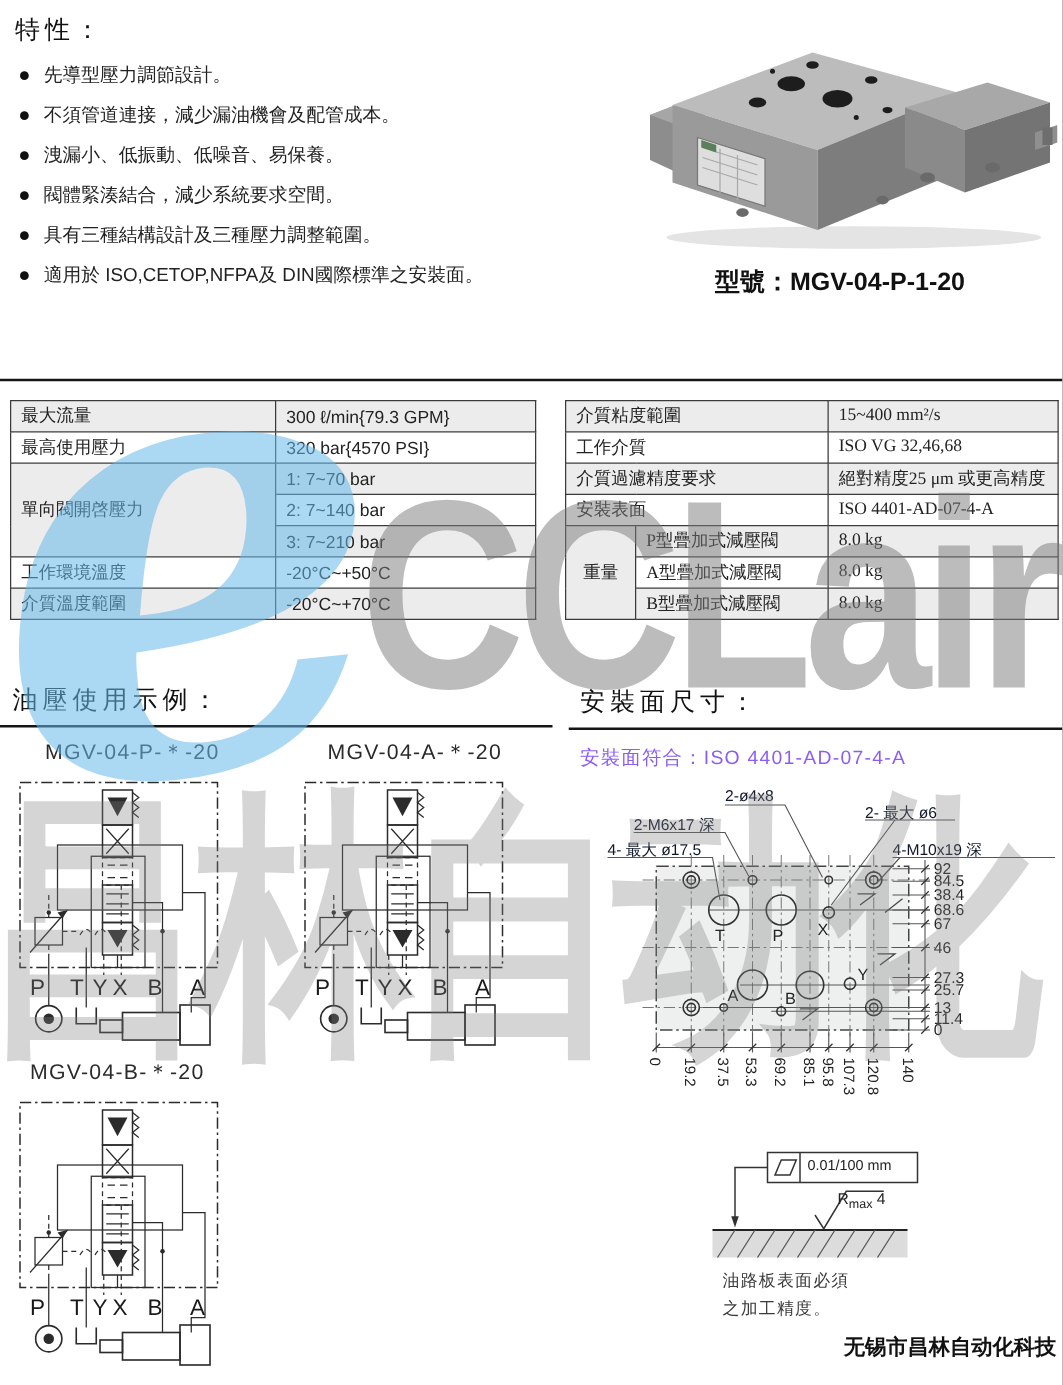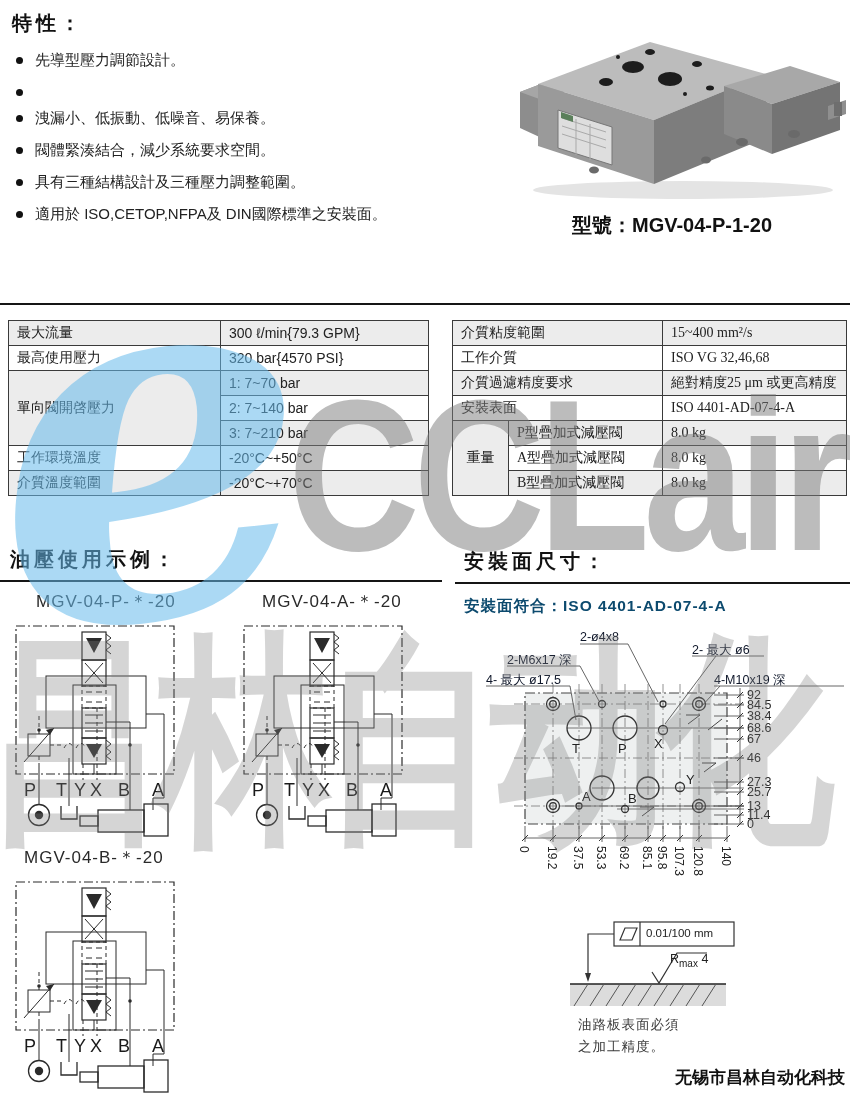"特性：" h2.sec { font-weight: bold -> normal }
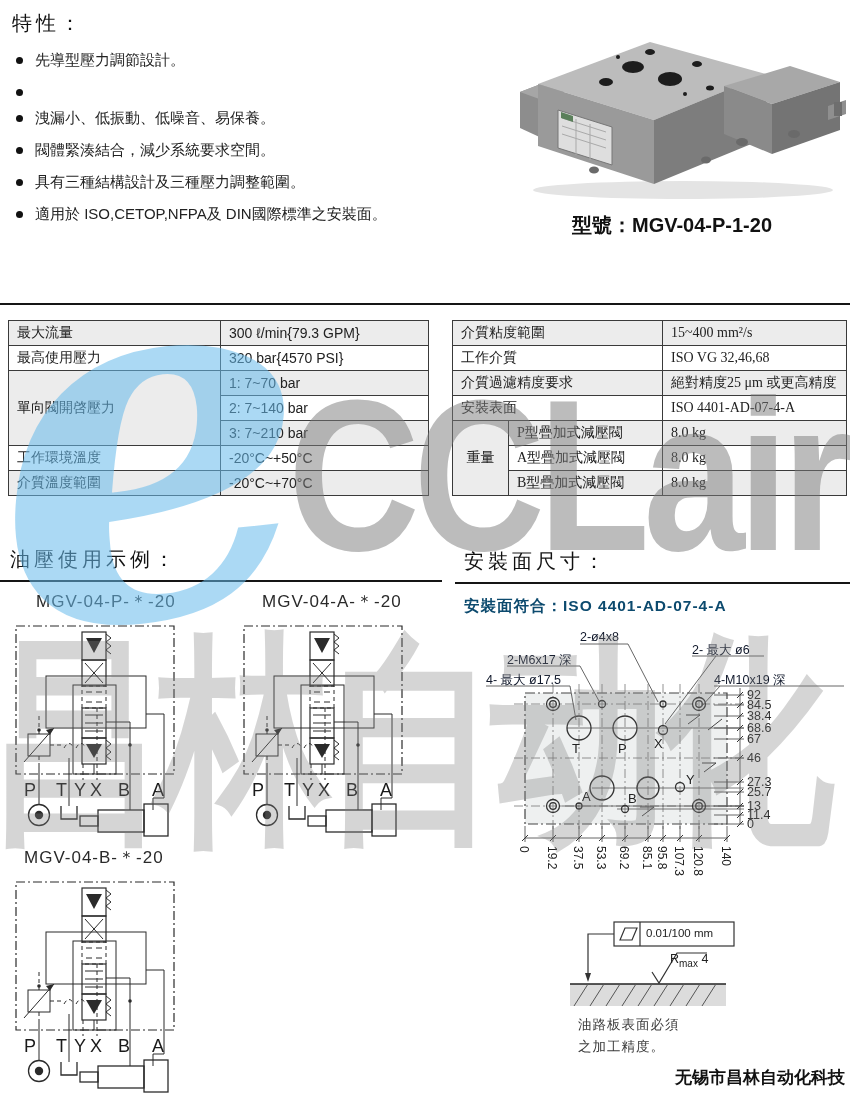"不須管道連接，減少漏油機會及配管成本。" span { html: none -> <span>不須管道連接，減少漏油機會及配管成本。</span> }
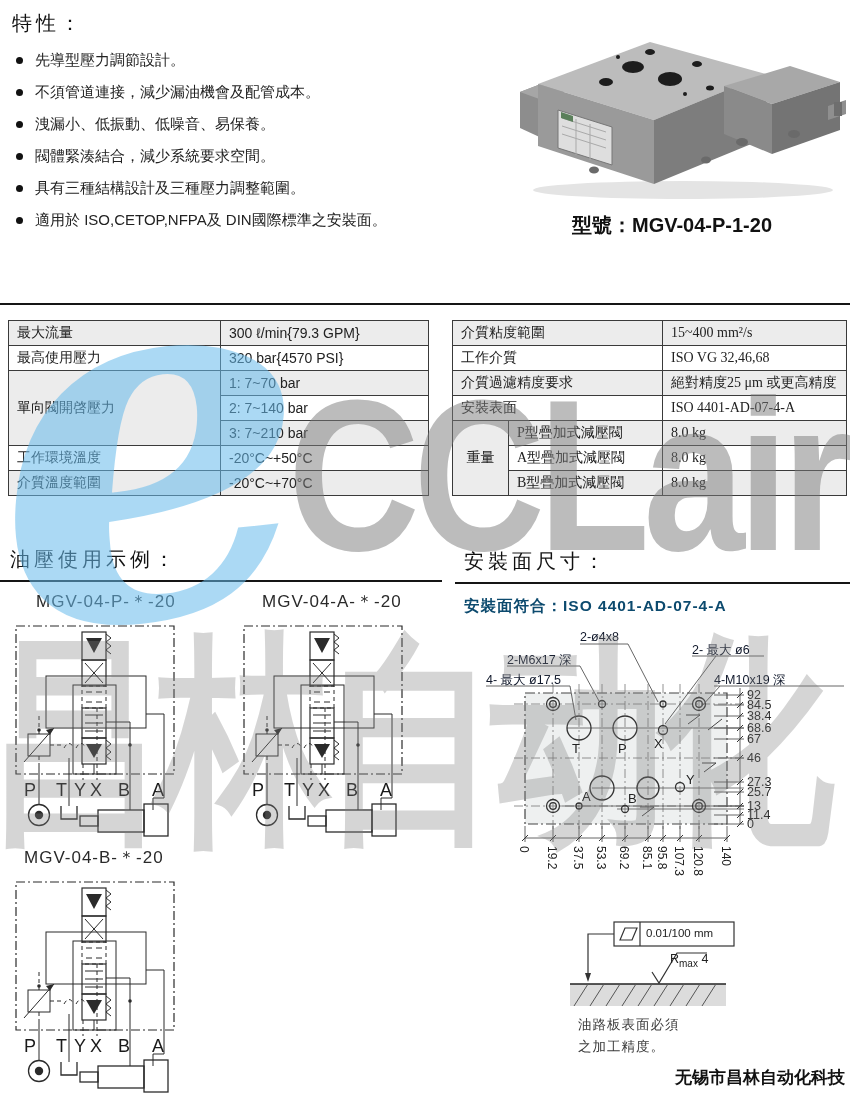"安裝面符合：ISO 4401-AD-07-4-A" .subtitle { color: #0c4a6e -> #8b5cf6; font-weight: bold -> none }
